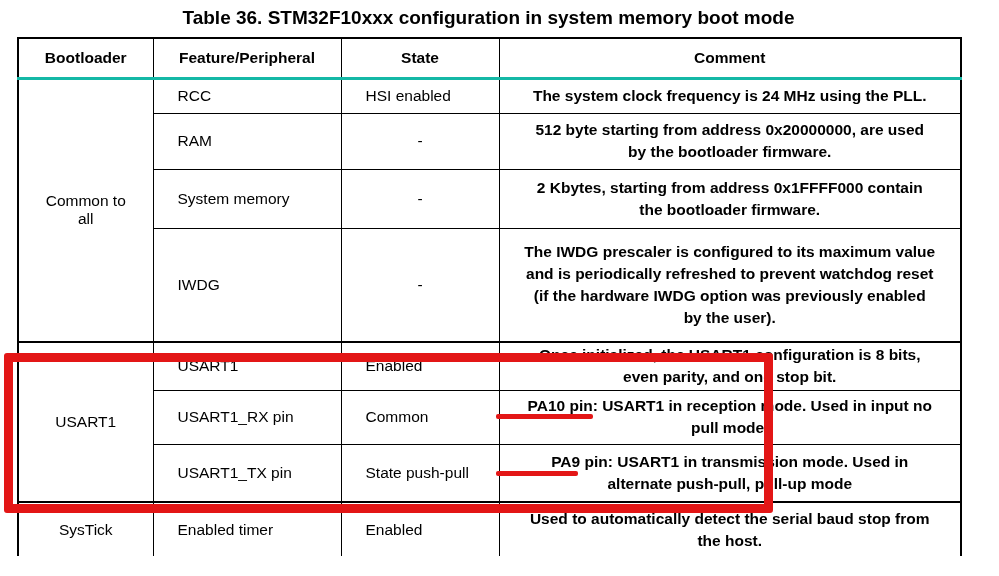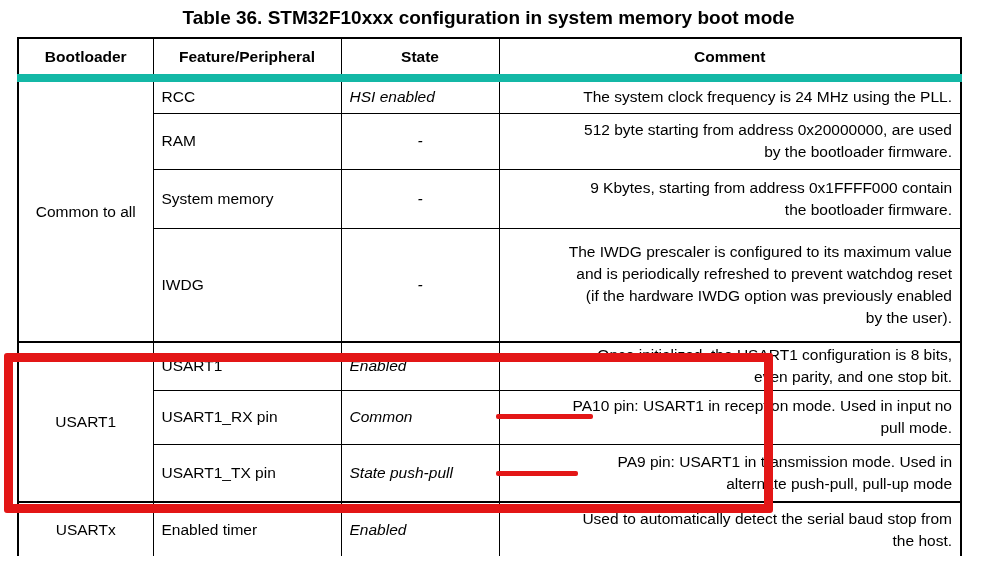"Bootloader" table.cfg thead th { border-bottom: 8px solid #14b8a6 -> 3px solid #14b8a6 }
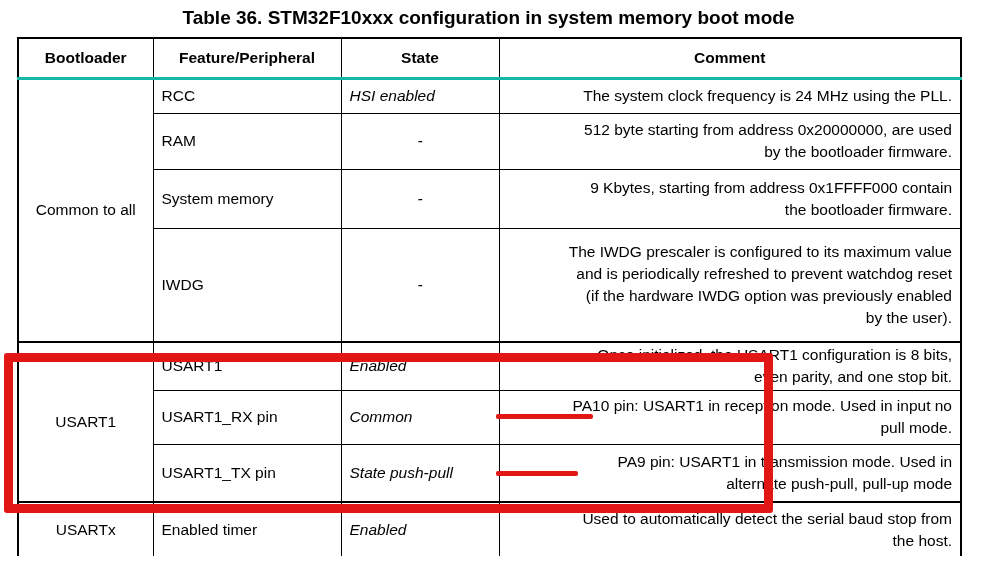"RCC" table.cfg th, table.cfg td { padding: 0 8px -> 0 24px }
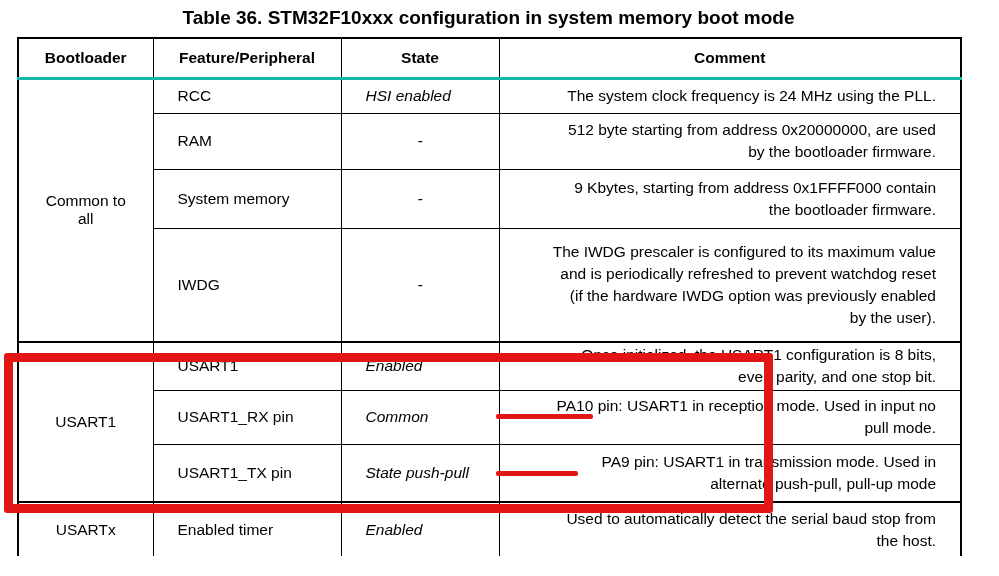"HSI enabled" td.state { font-style: italic -> none }
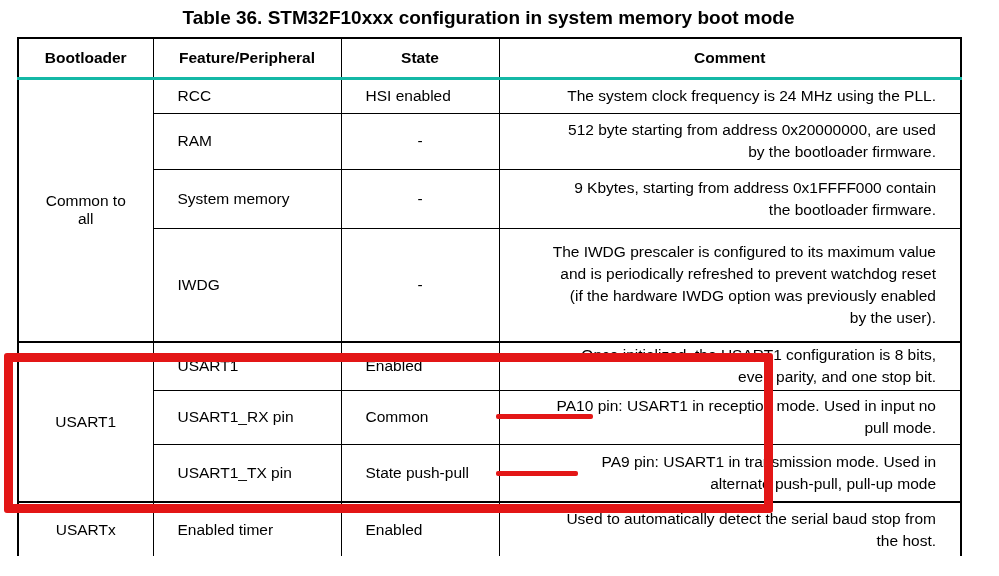"The system clock frequency is" td.comment { font-weight: none -> bold; text-align: right -> center }
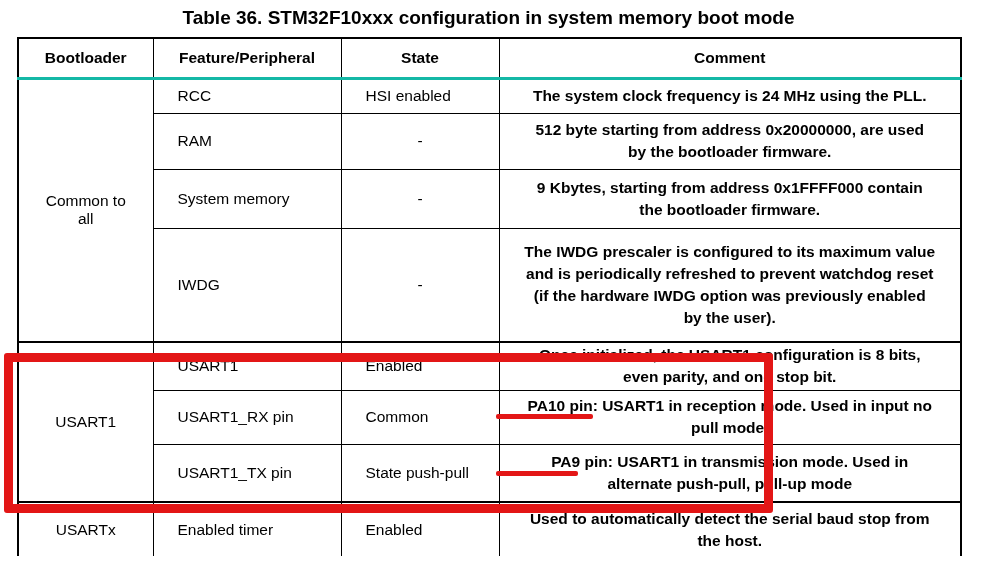"9 Kbytes, starting from address" td.comment { text: 9 -> 2 }
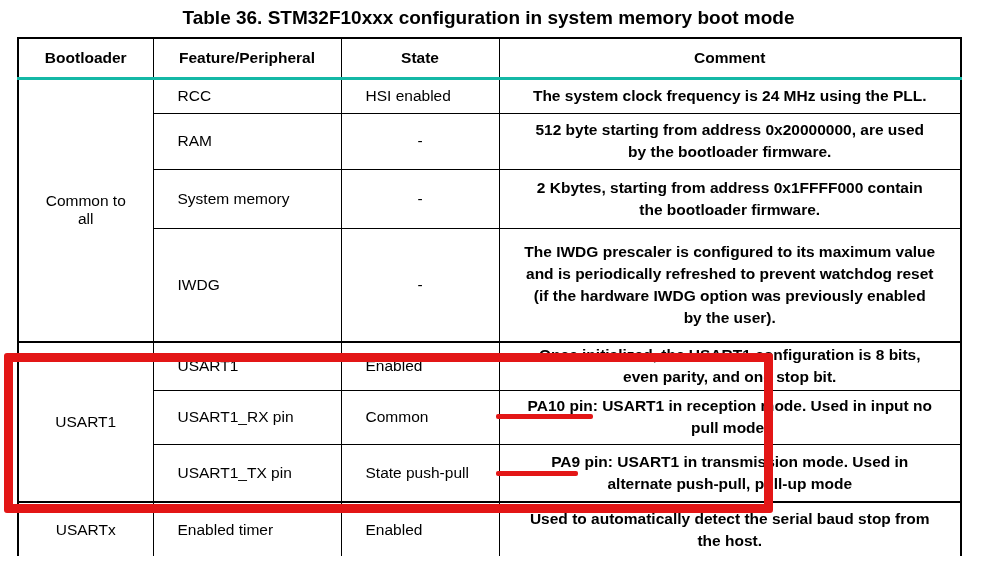"USARTx" td.boot { text: USARTx -> SysTick }
